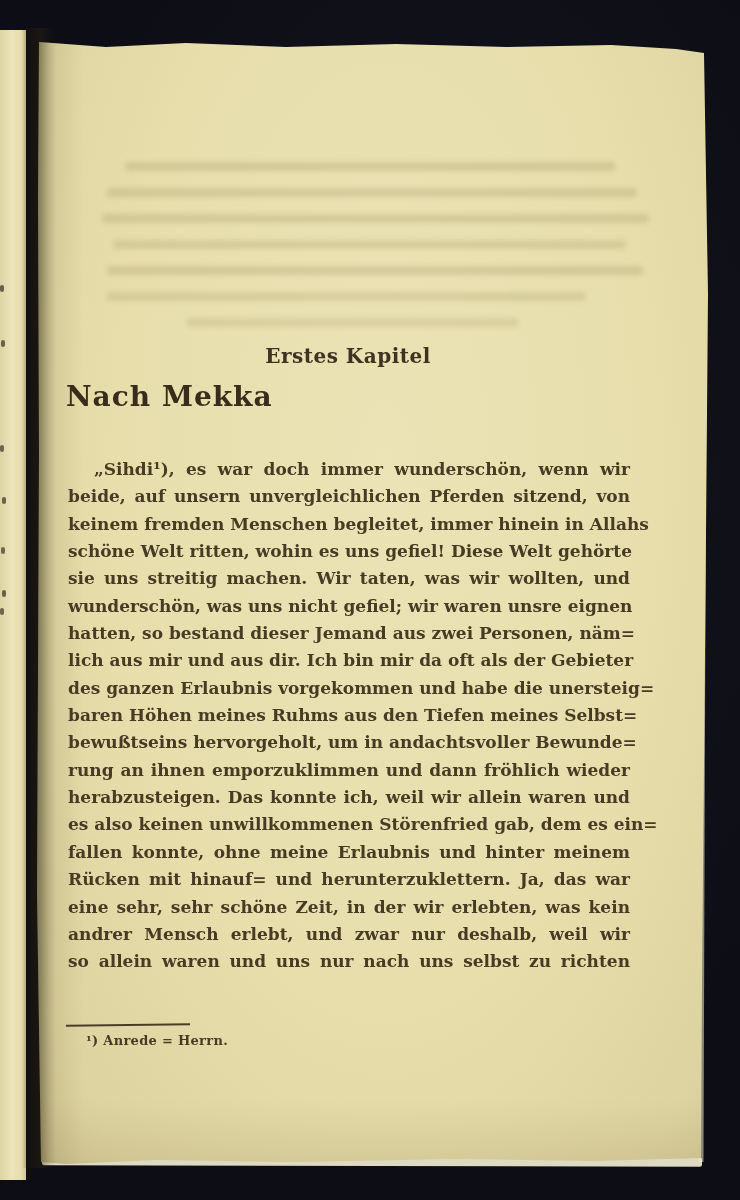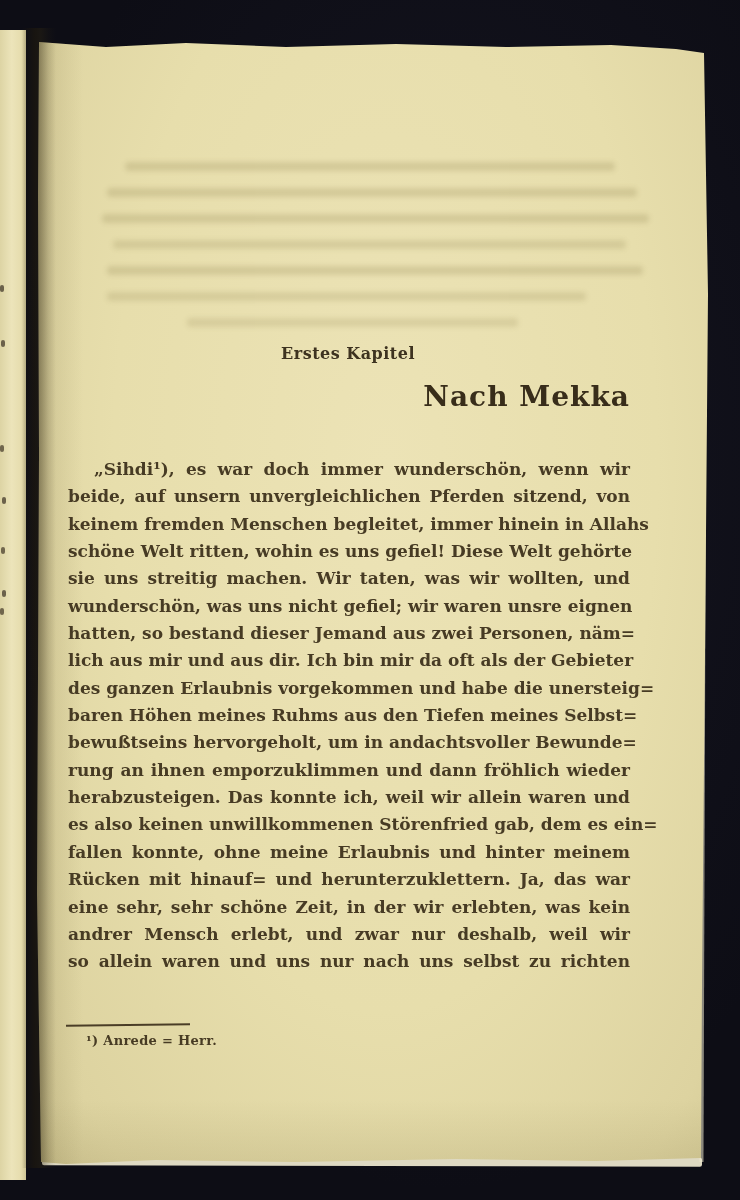"Erstes Kapitel" .chapter-label { font-size: 16px -> 20px }
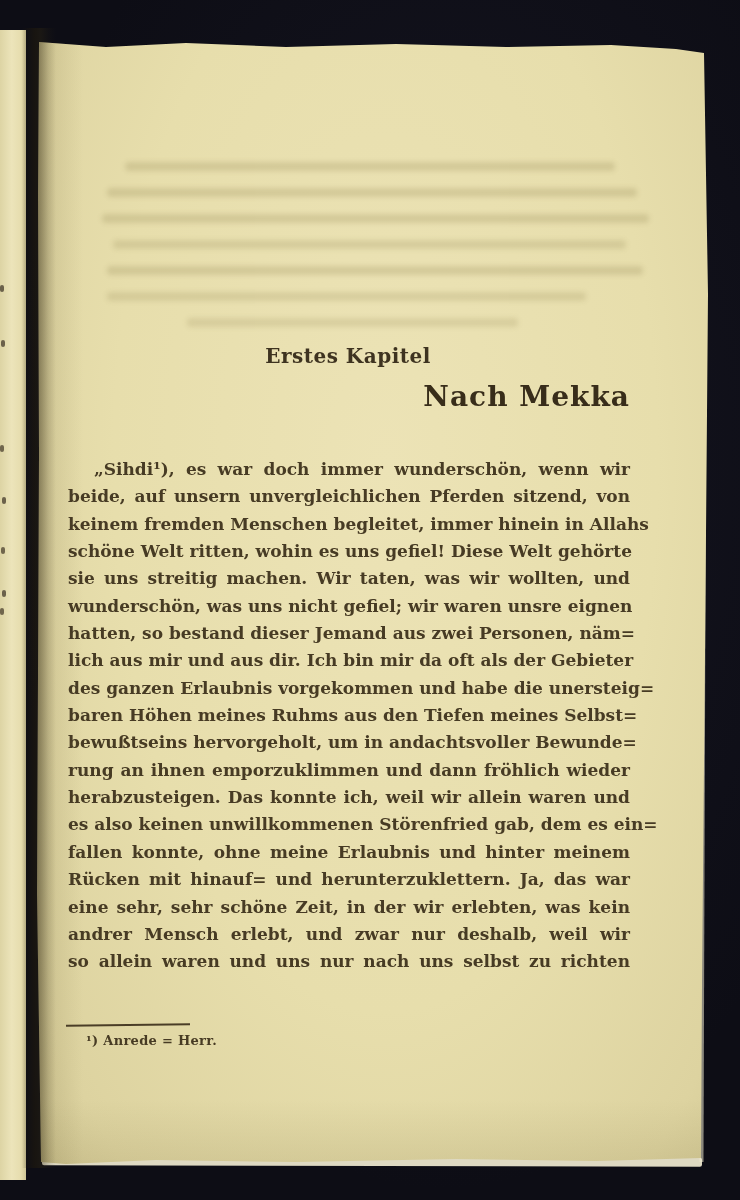"Nach Mekka" .chapter-title { text-align: right -> left }
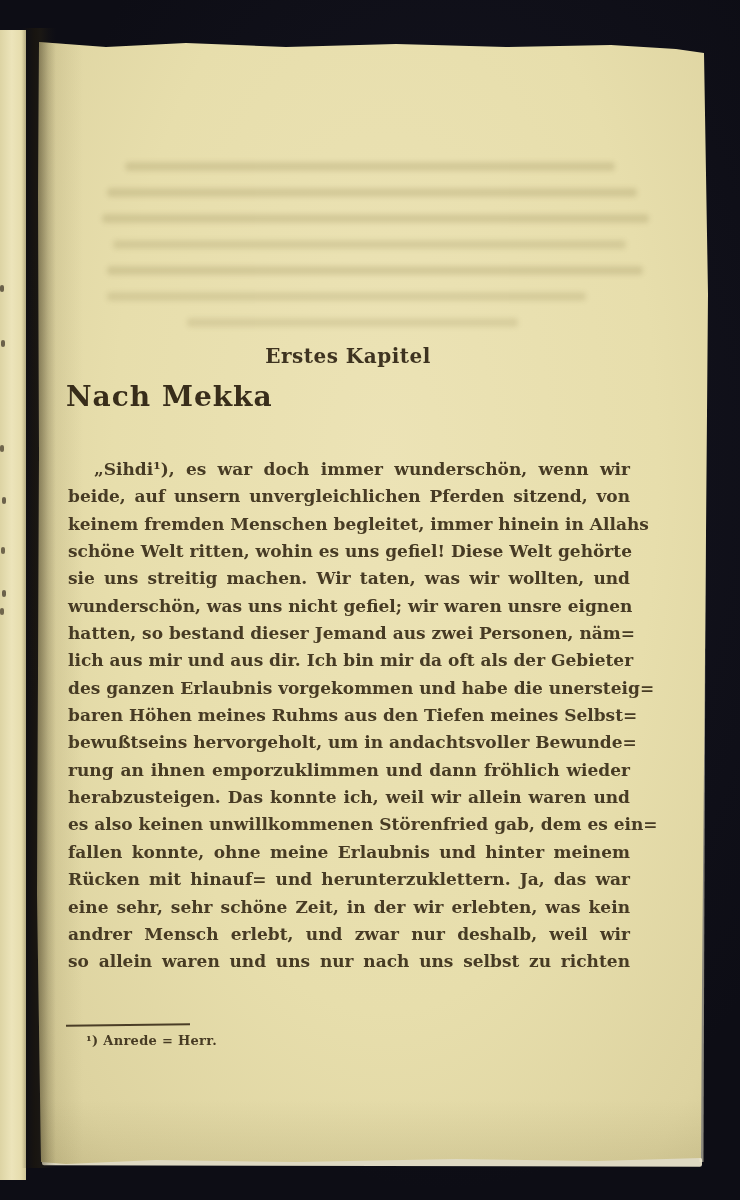"¹) Anrede = Herr." div.footnote { text: Herr -> Herrn }
